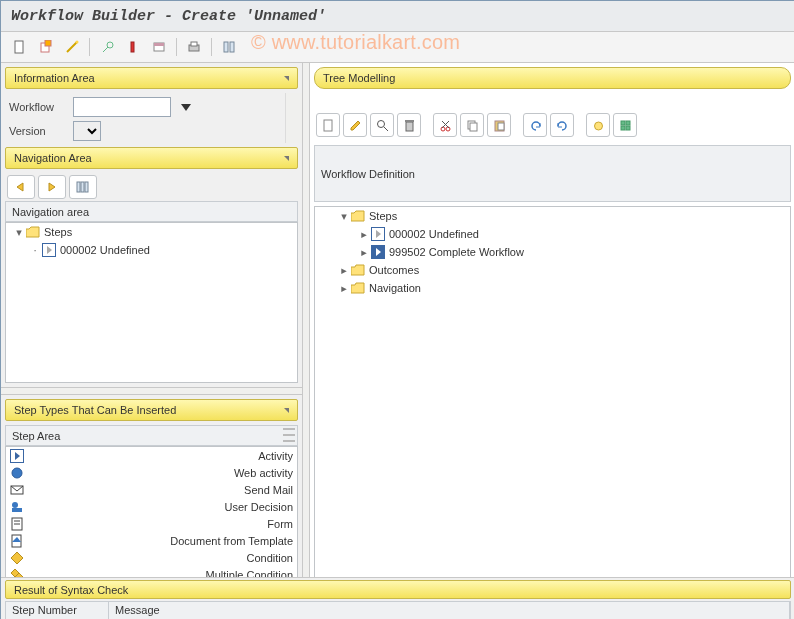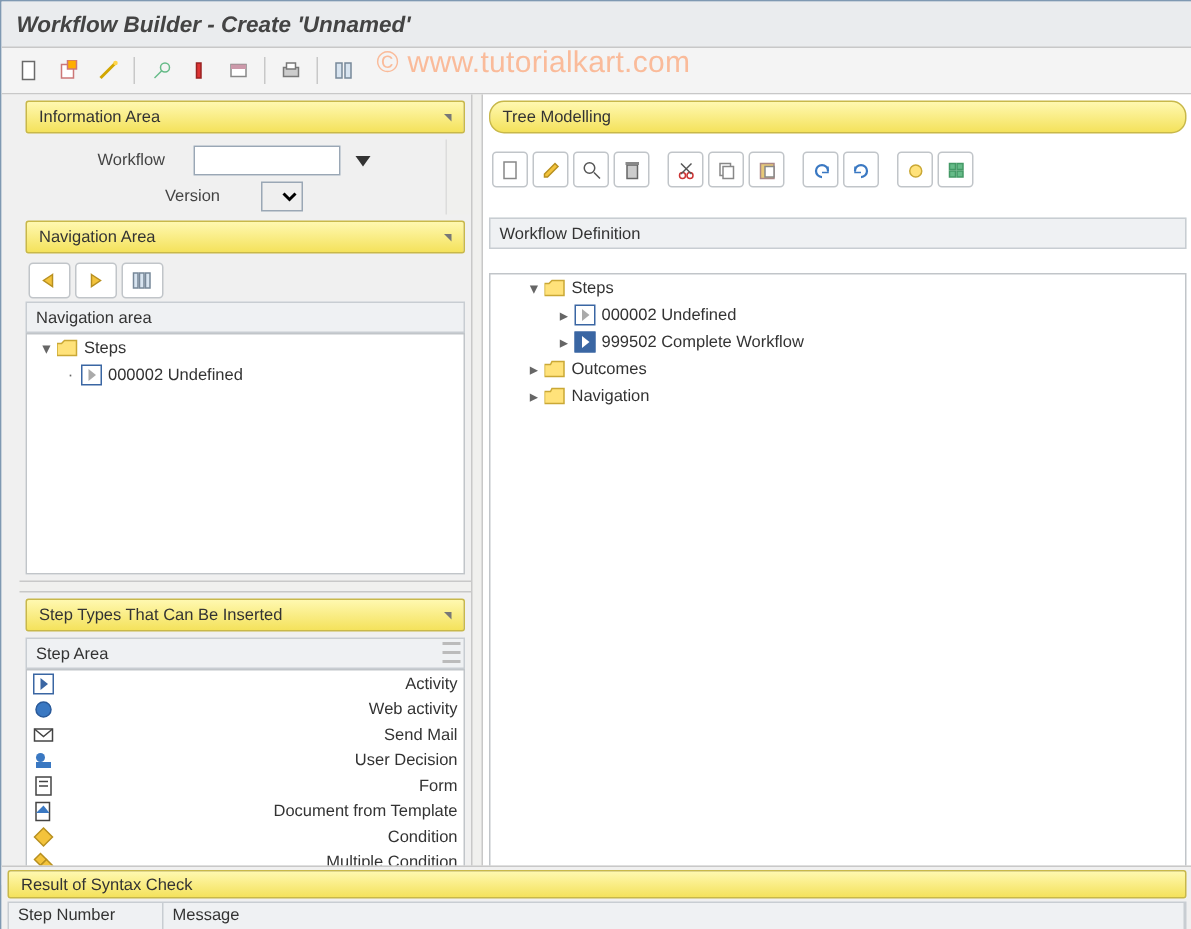"Workflow Builder - Create 'Unnamed'" .title-bar { font-family: none -> Liberation Mono, monospace }
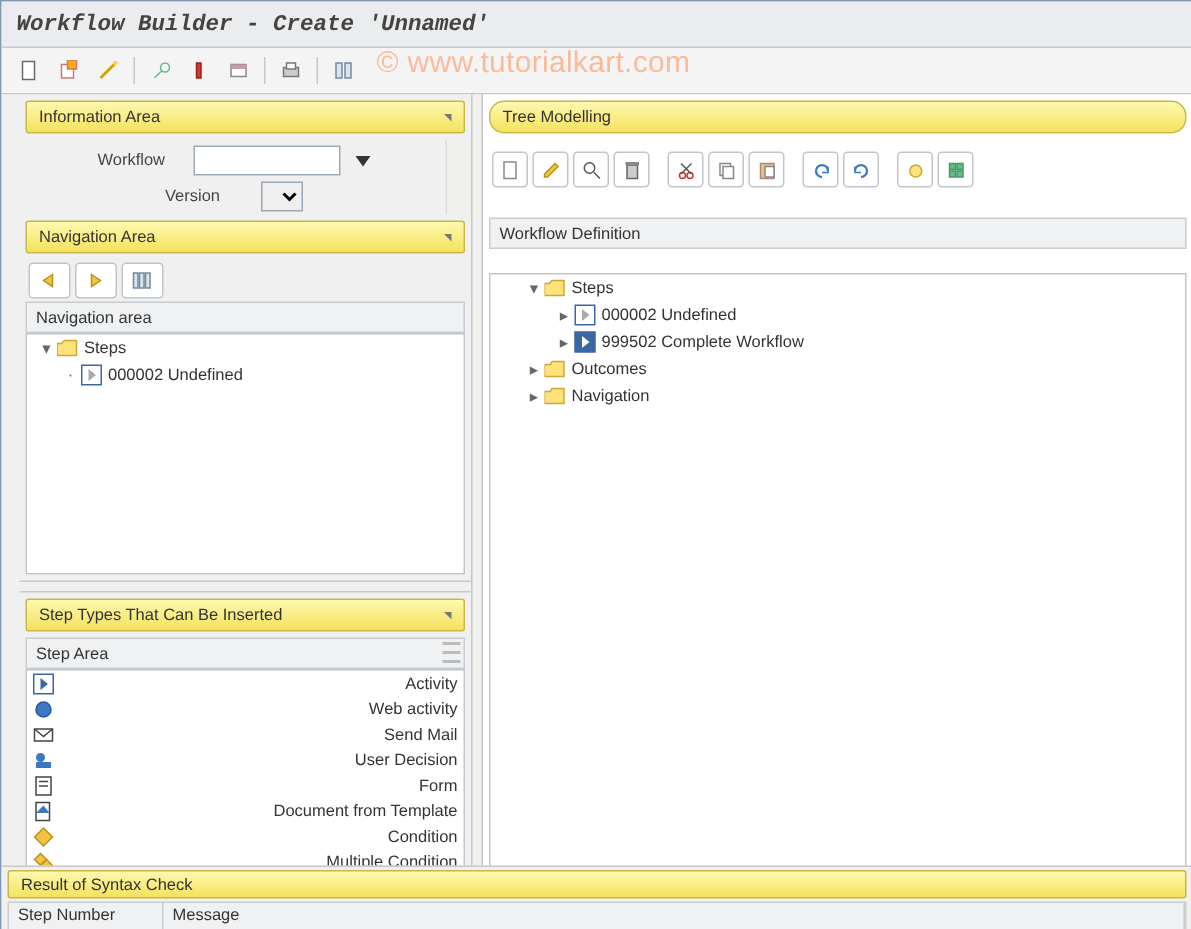"Information Area" .left-col { padding-left: 12px -> none }
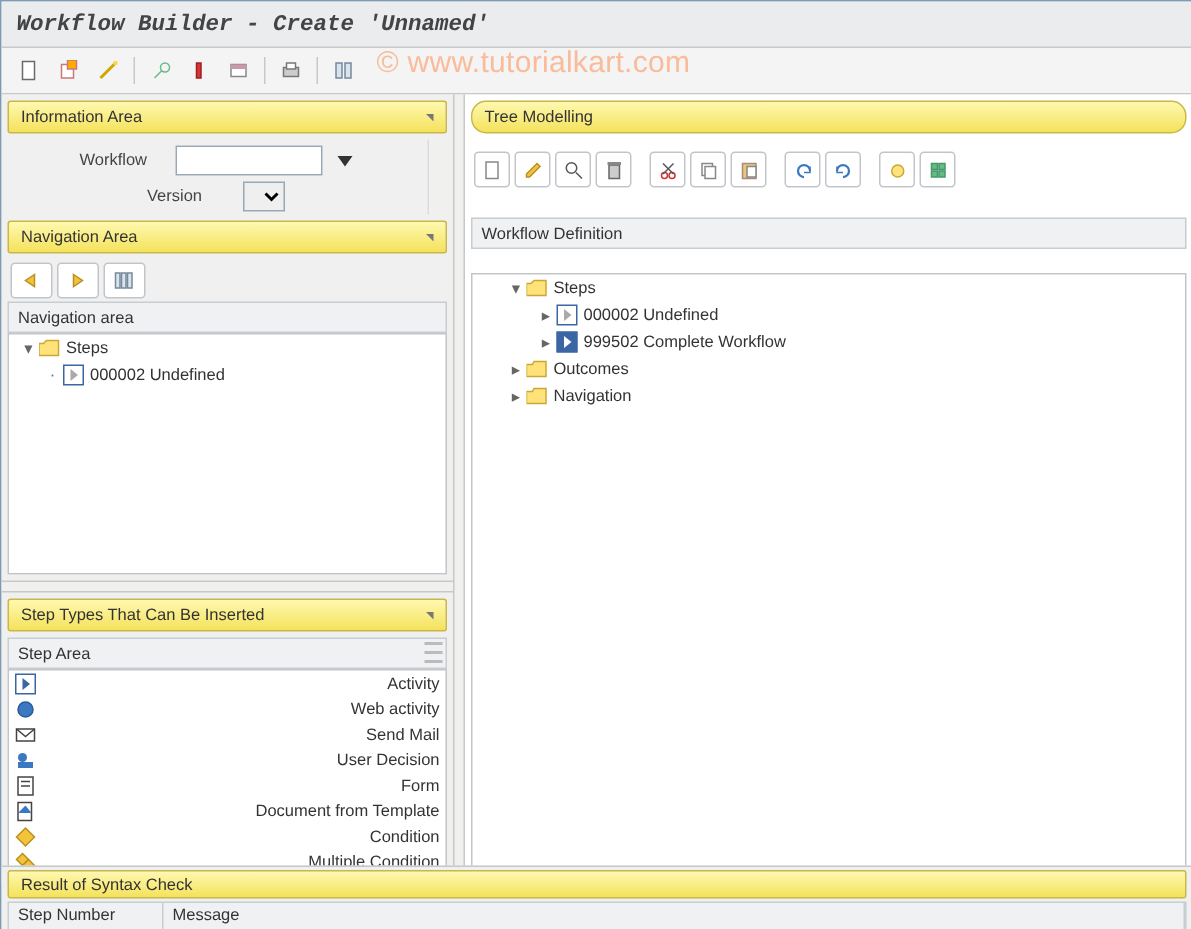"Tree Modelling" div.panel-header { margin: 4px 4px 8px 4px -> 4px 4px 20px 4px }
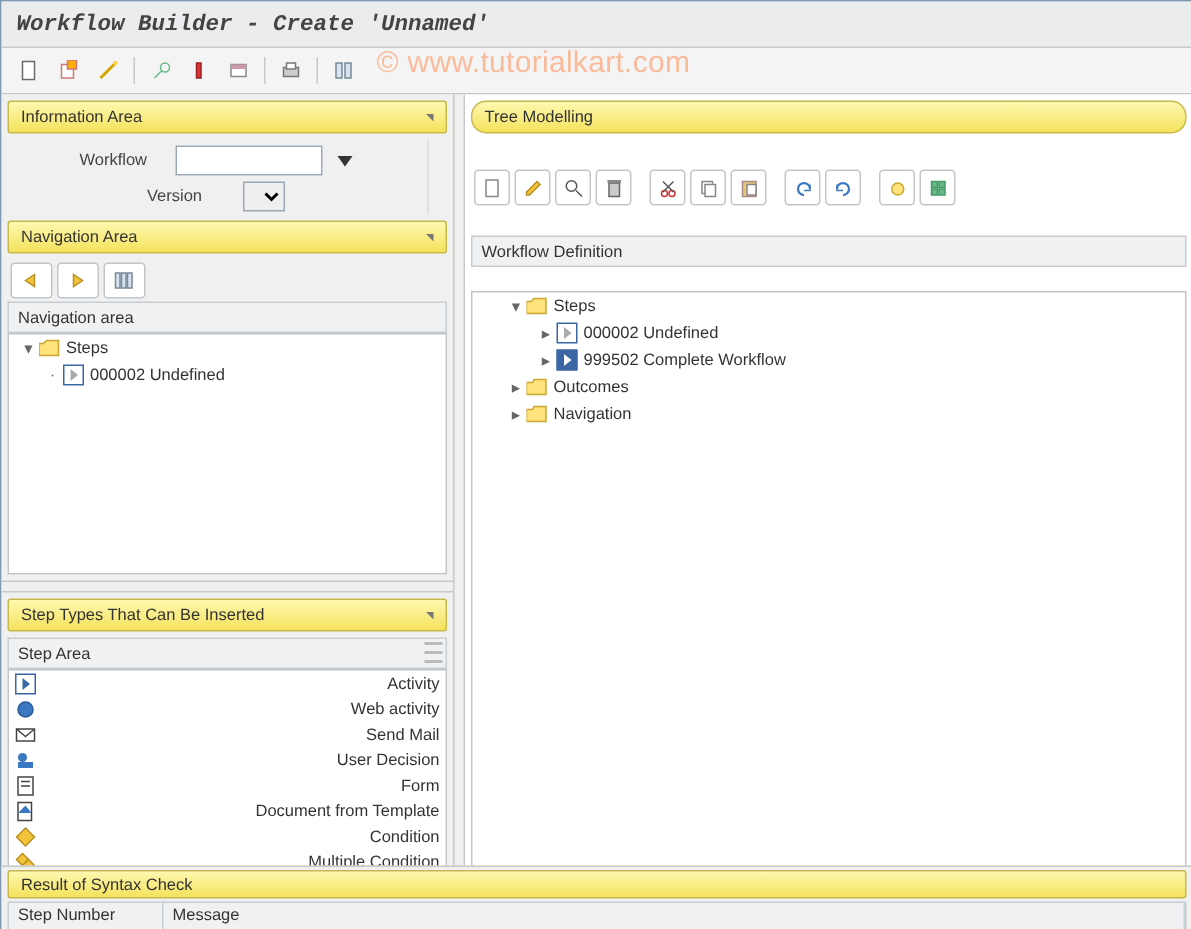"Workflow" .info-row { justify-content: center -> none }
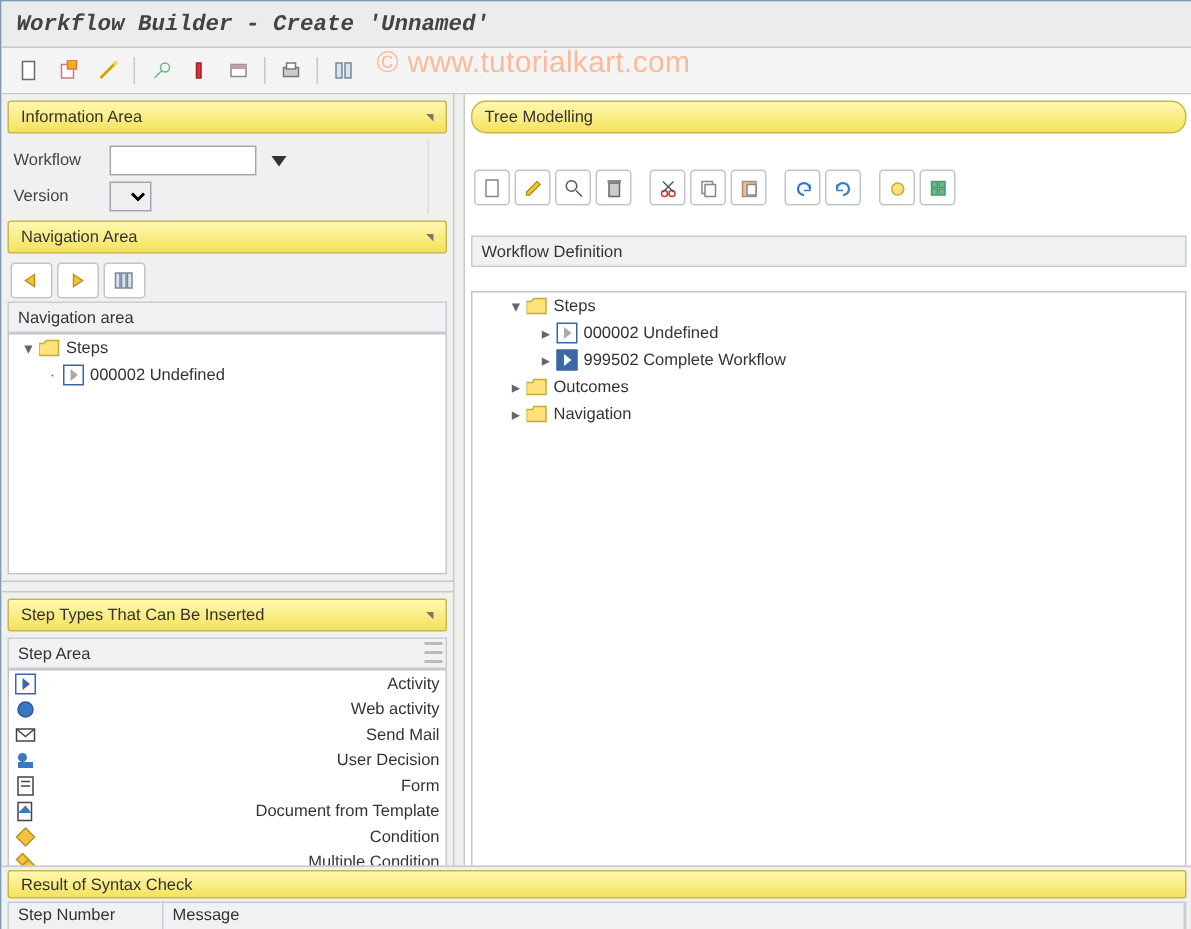"Workflow Definition" .wd-hdr { margin: 16px 4px -> 4px 4px; padding: 0 6px -> 18px 6px }
